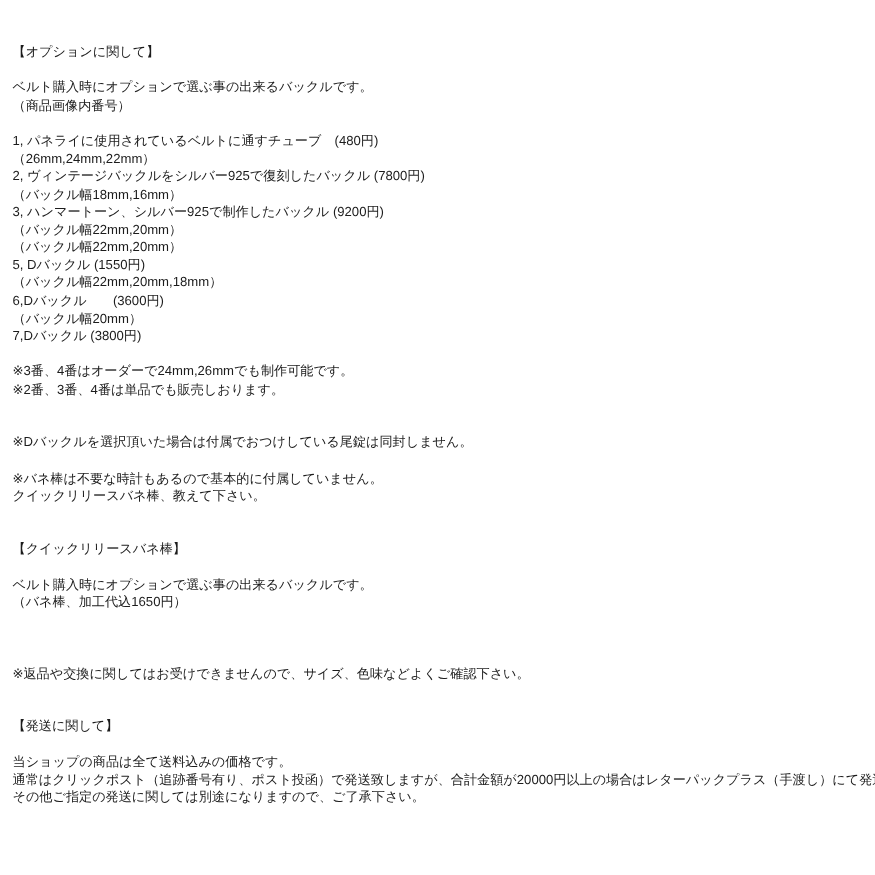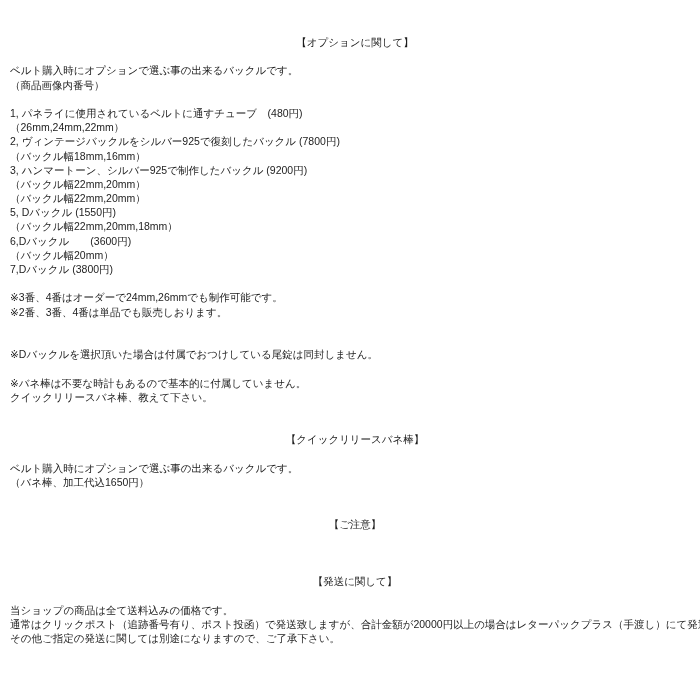"【オプションに関して】" .line.heading { text-align: center -> none }
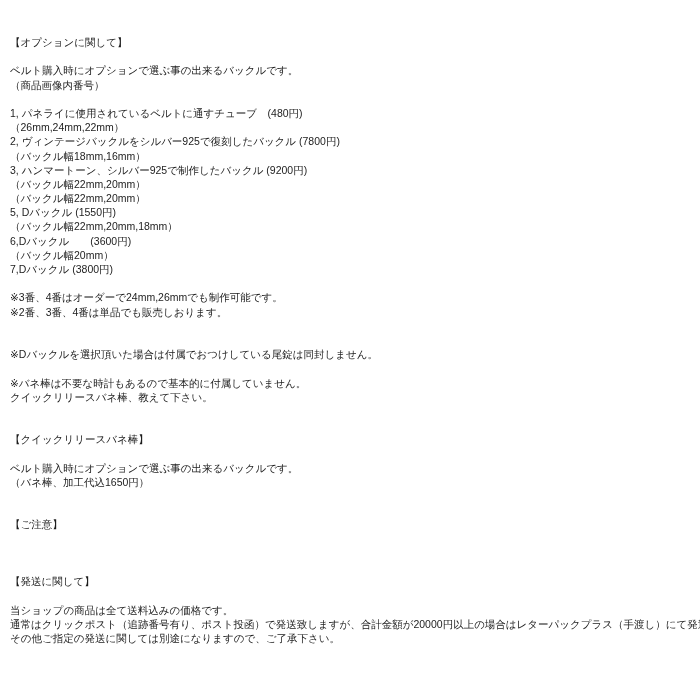"【ご注意】" div.line { html: <div>【ご注意】</div> -> none }
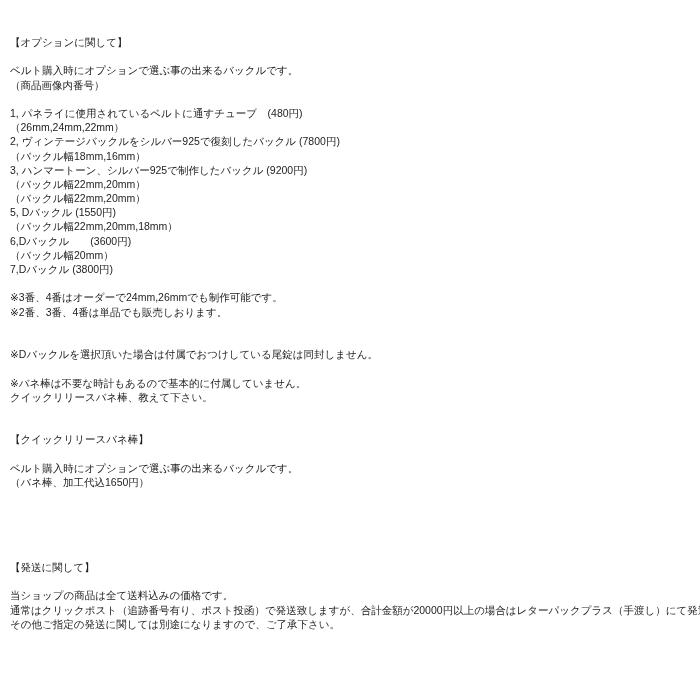"※返品や交換に関してはお受けできませんので、サイズ、色味などよくご確認下さい。" div.line { html: none -> <div>※返品や交換に関してはお受けできませんので、サイズ、色味などよくご確認下さい。</div> }
